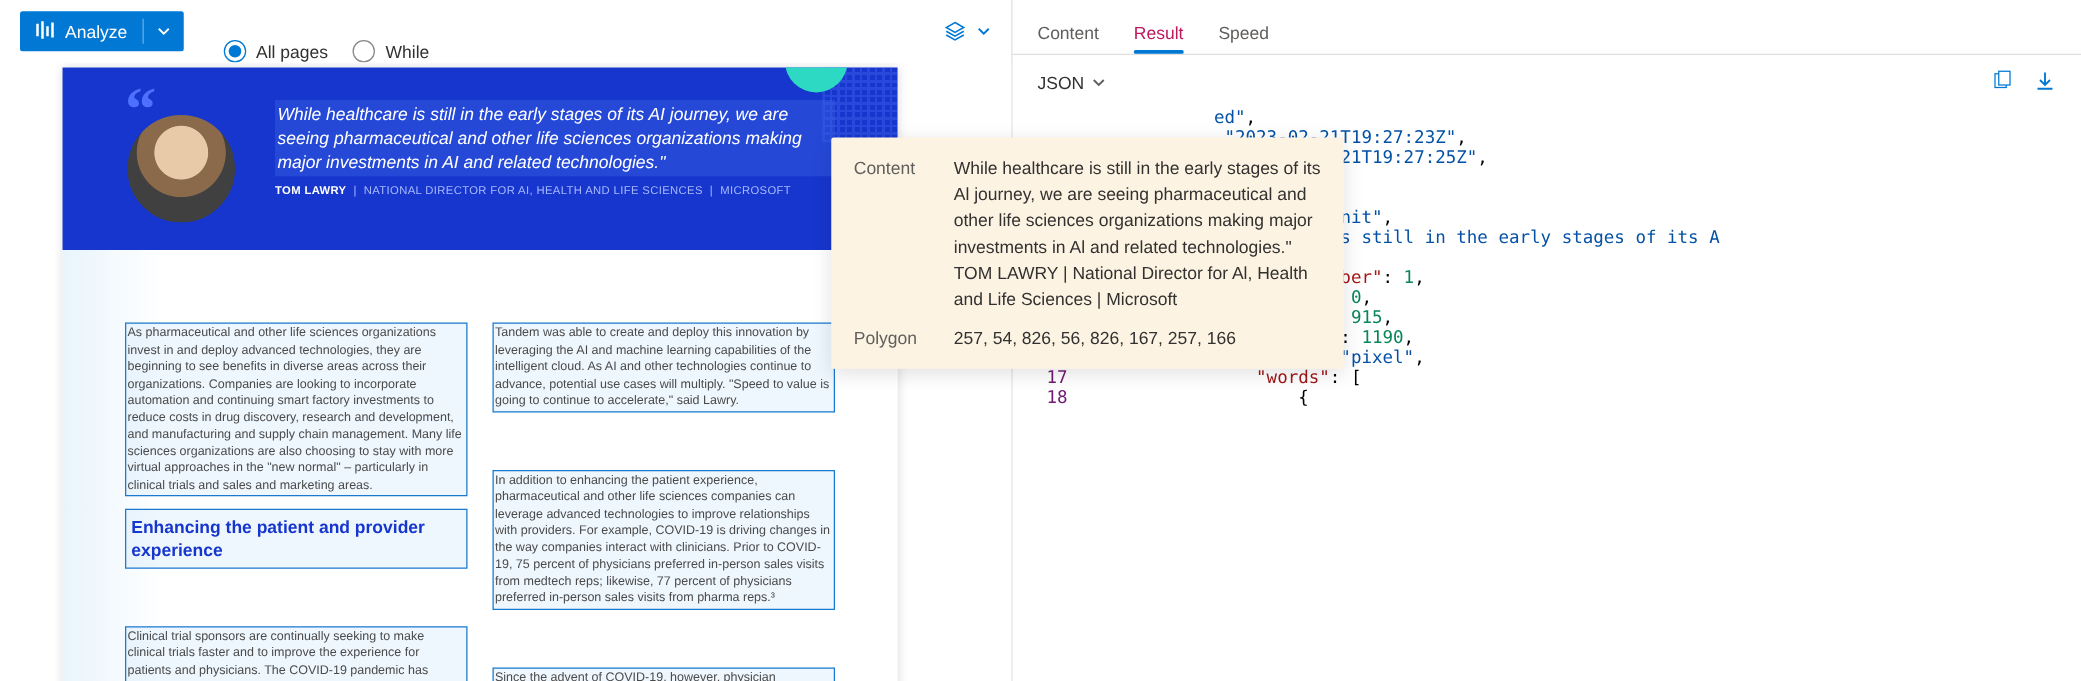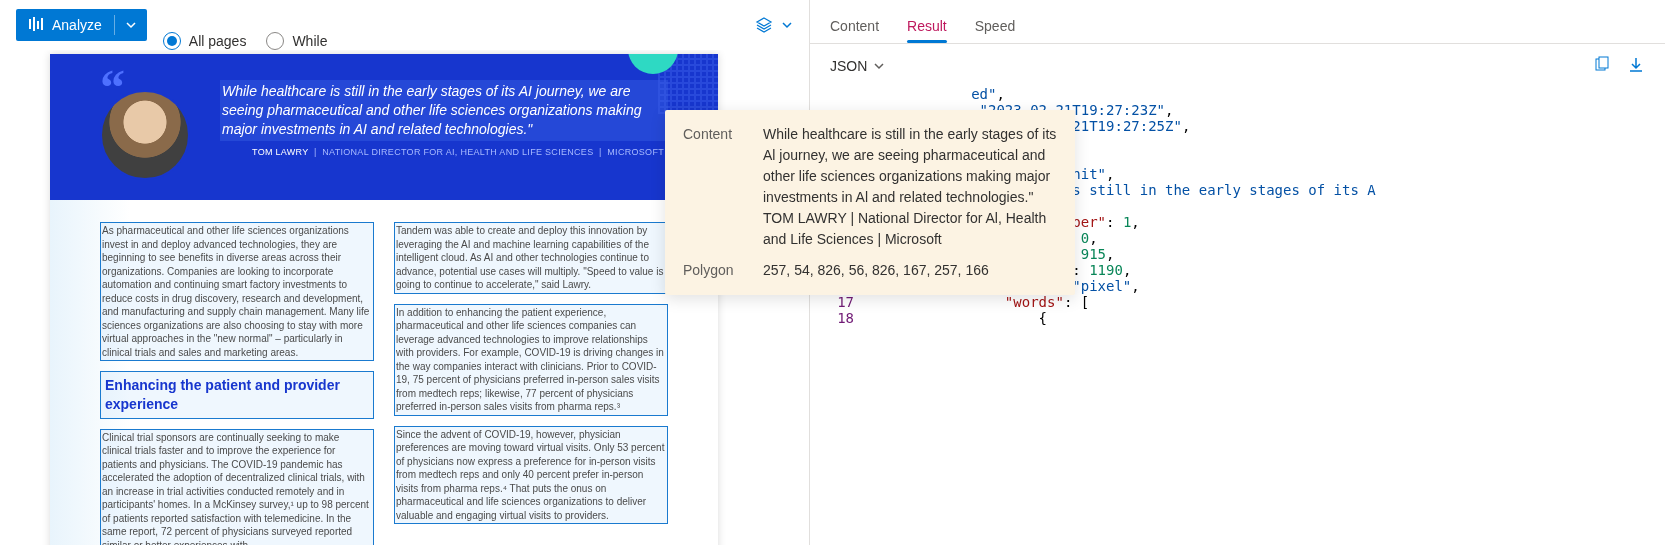"Analyze" .toolbar { gap: 16px -> 32px }
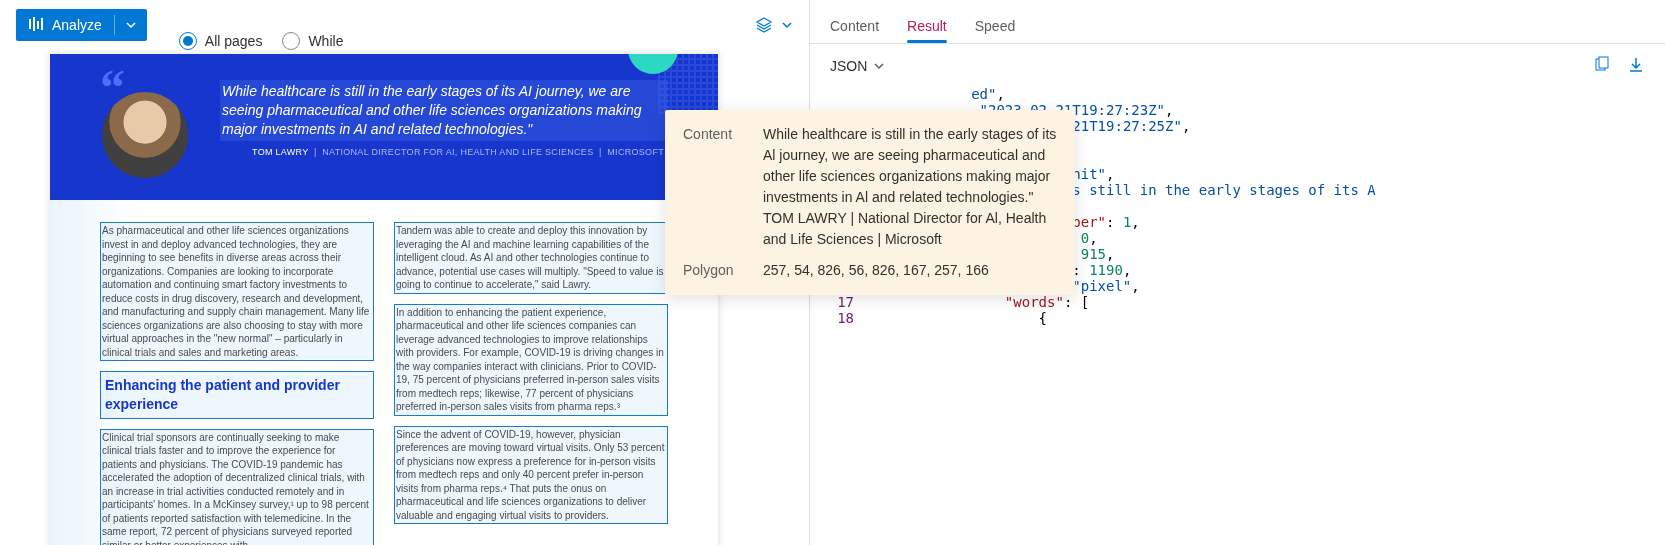"TOM LAWRY" .hero-attr strong { font-weight: 400 -> 700; margin-left: 32px -> none }
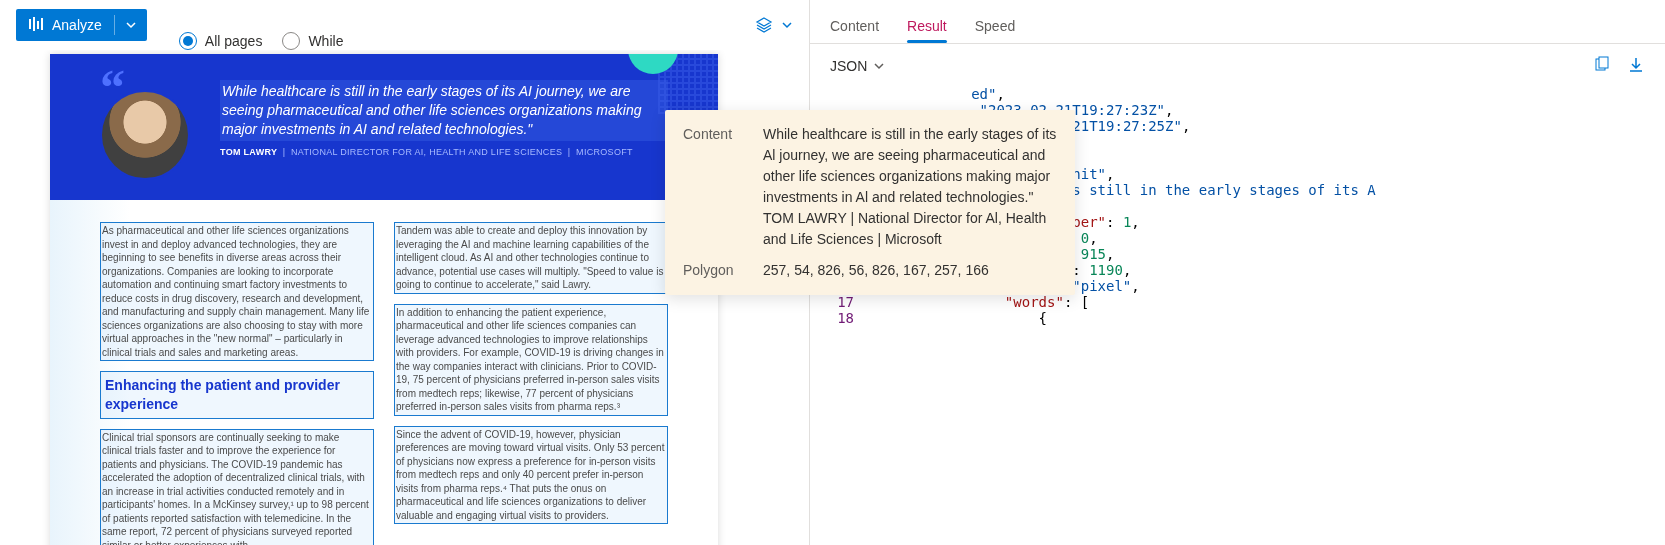"As pharmaceutical and other life" .text-block { margin-top: none -> 36px }
